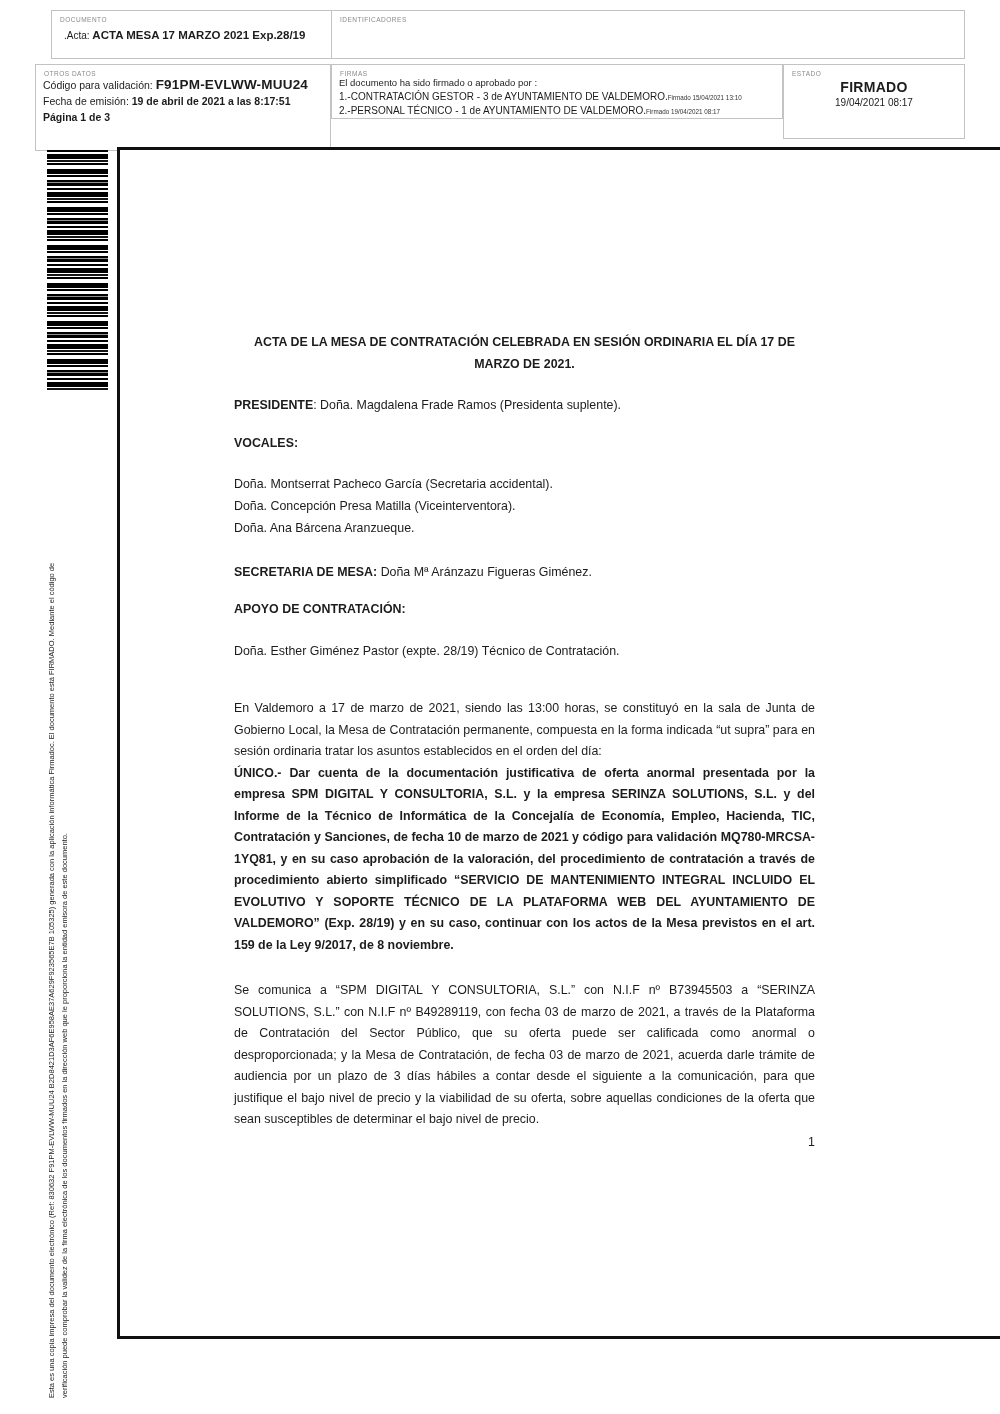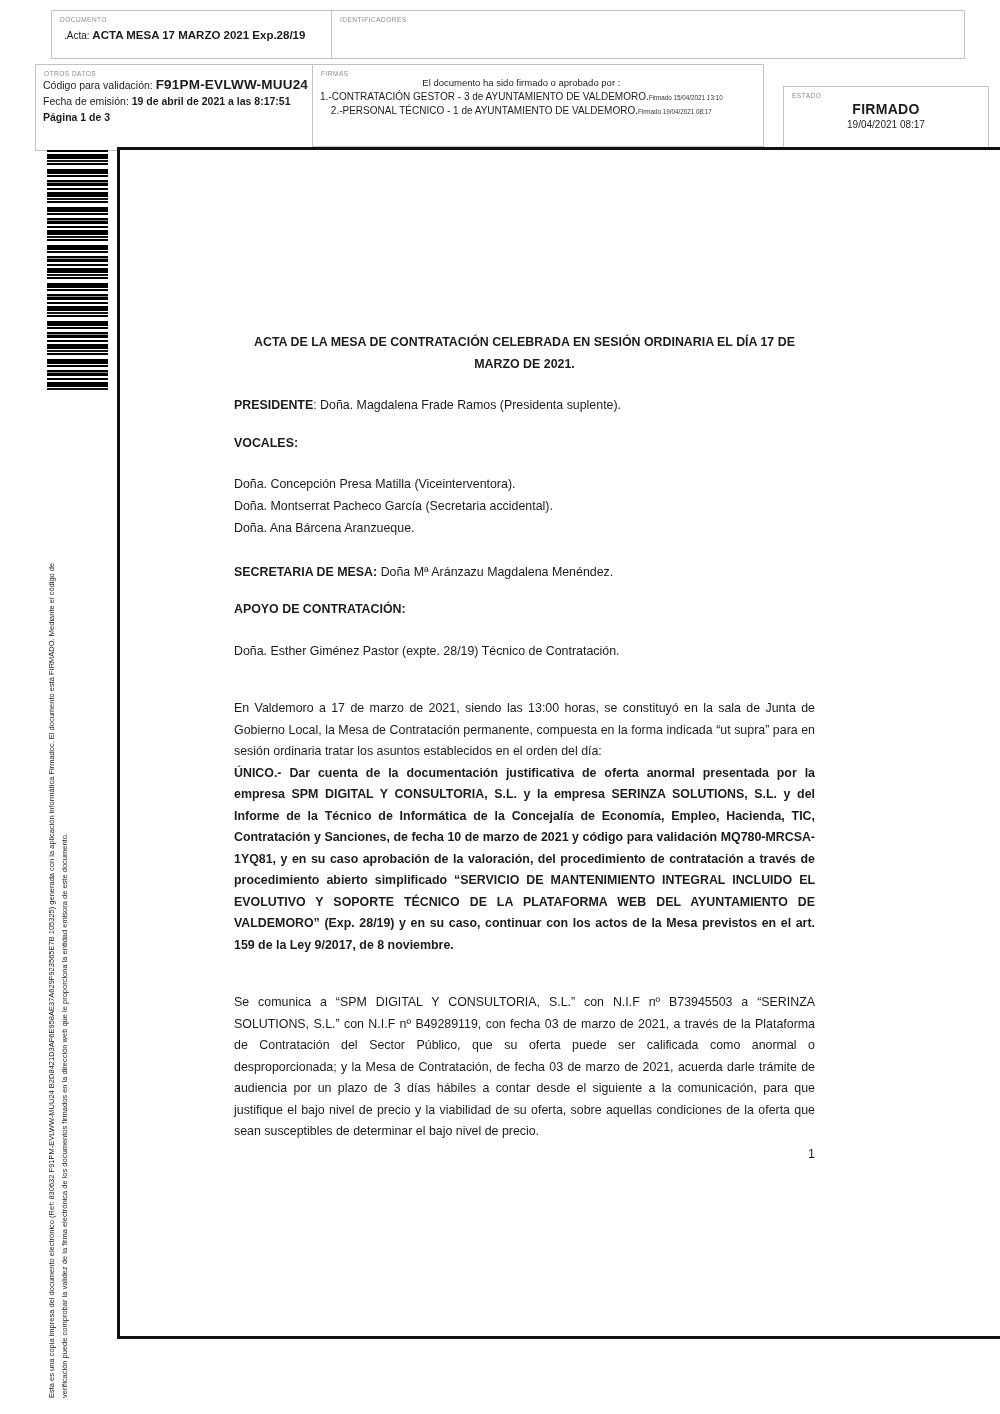"El documento ha sido firmado" .box-firmas { height: 83px -> 55px; left: 312px -> 331px; text-align: center -> none }
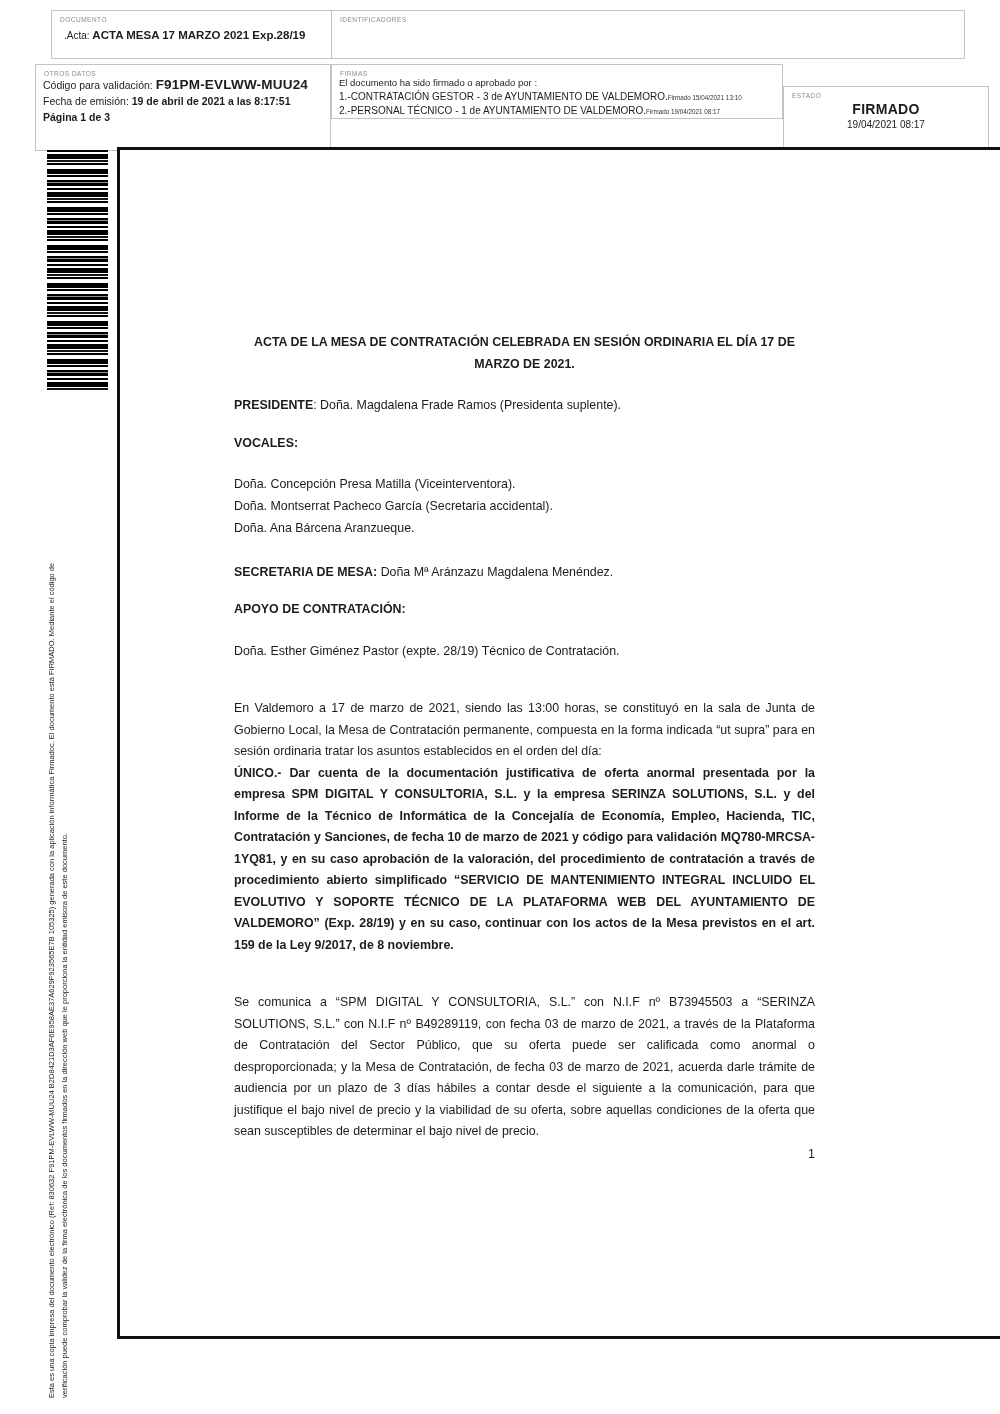"FIRMADO" .box-estado { margin-top: 22px -> none; width: 206px -> 182px }
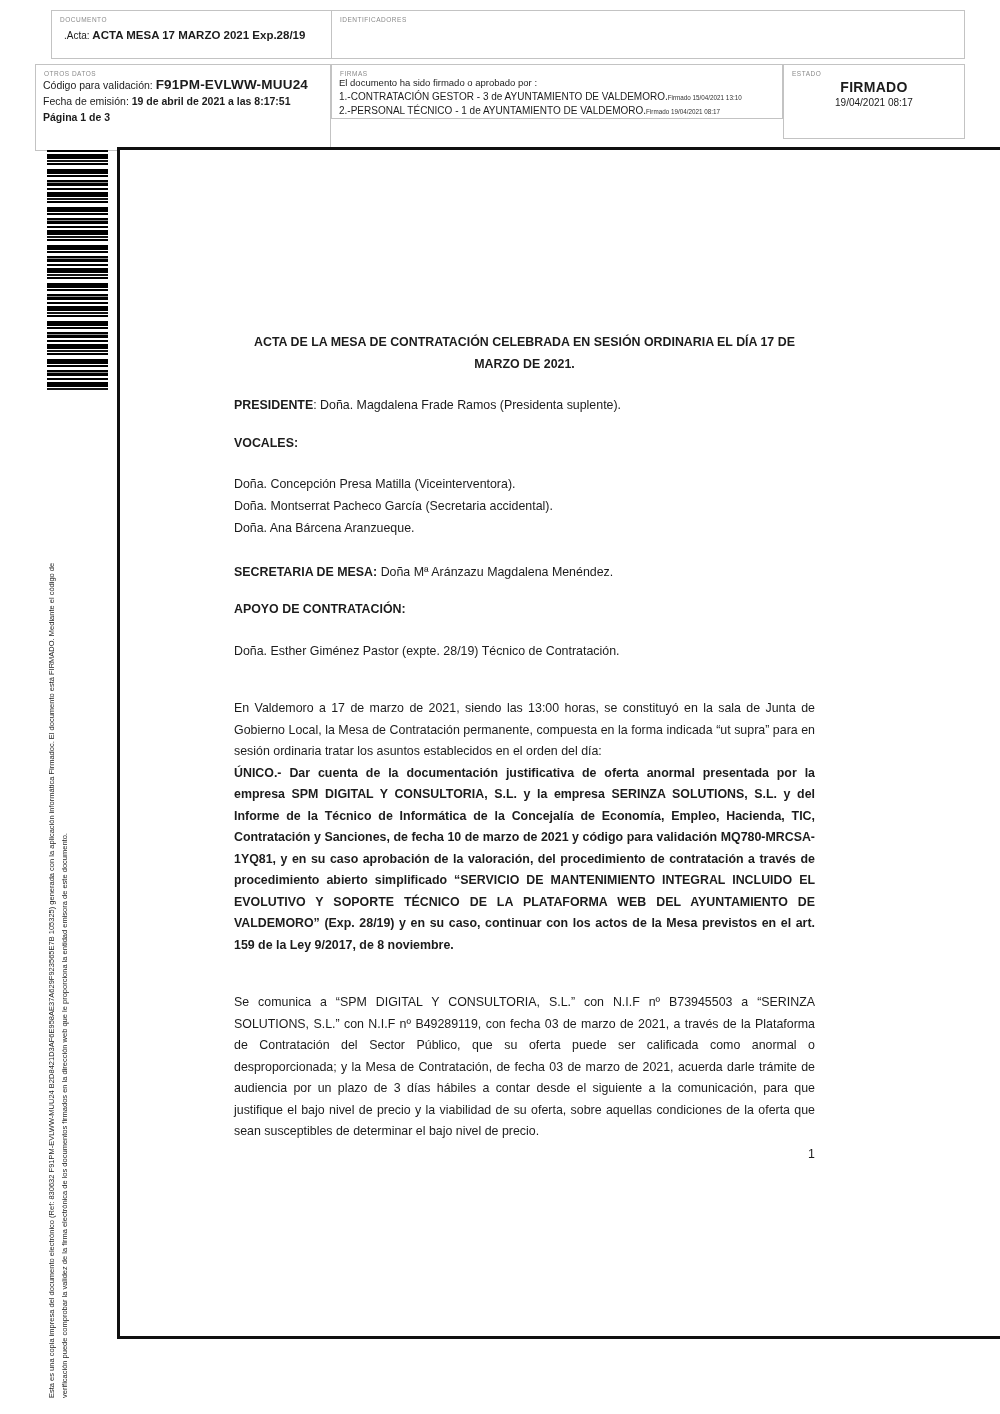"Doña. Concepción Presa Matilla" div { order: before "Doña. Montserrat Pacheco García" -> after "Doña. Montserrat Pacheco García" }
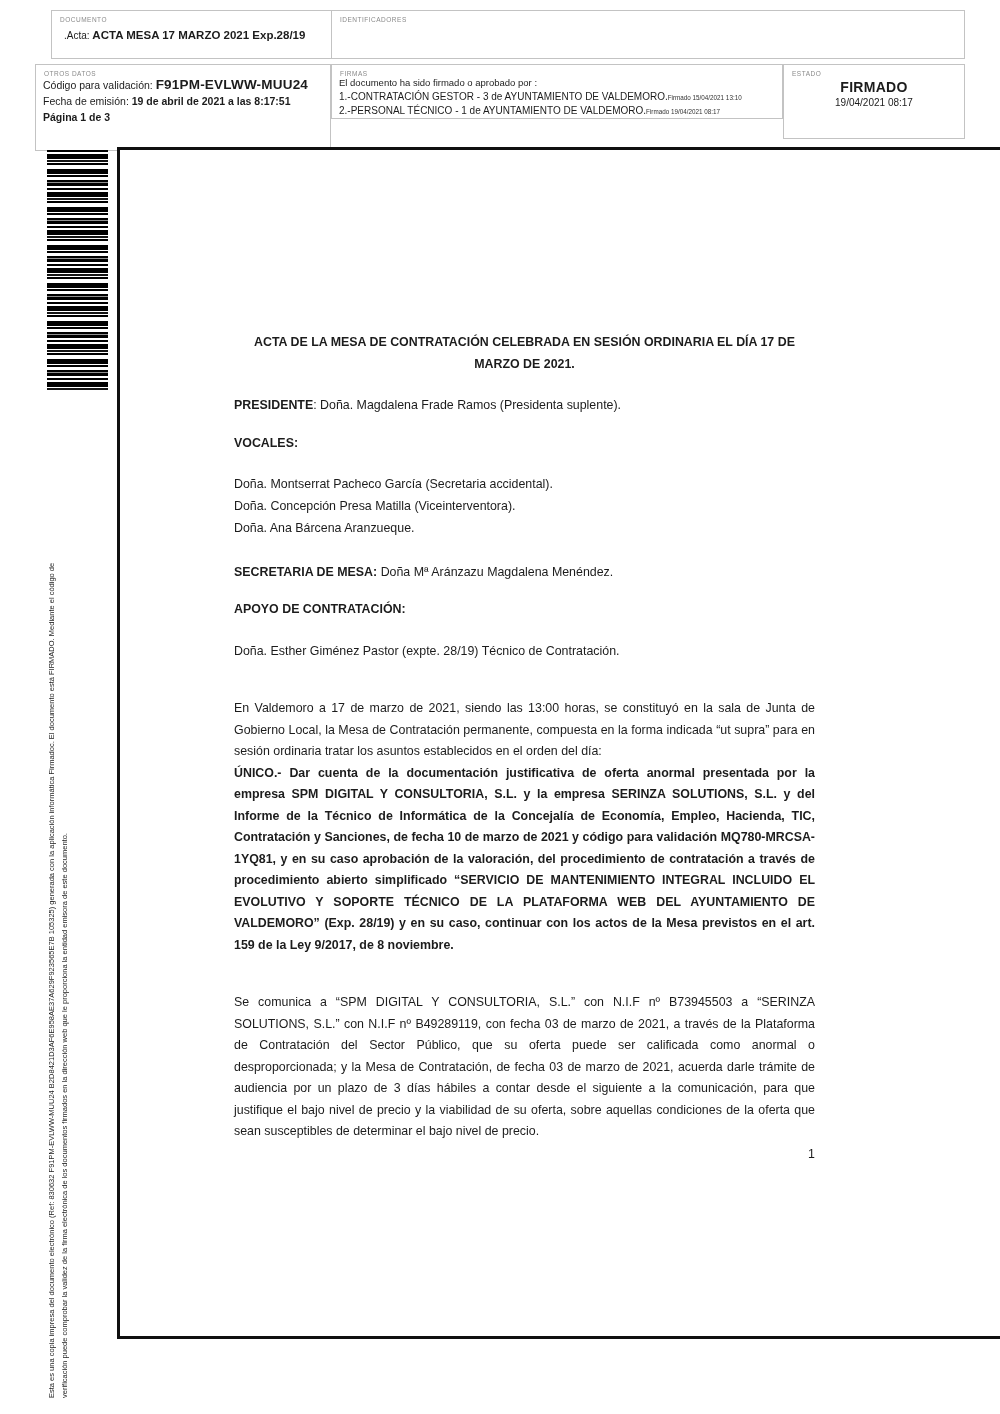"Doña Mª Aránzazu Magdalena Menéndez." span { text: Magdalena Menéndez -> Figueras Giménez }
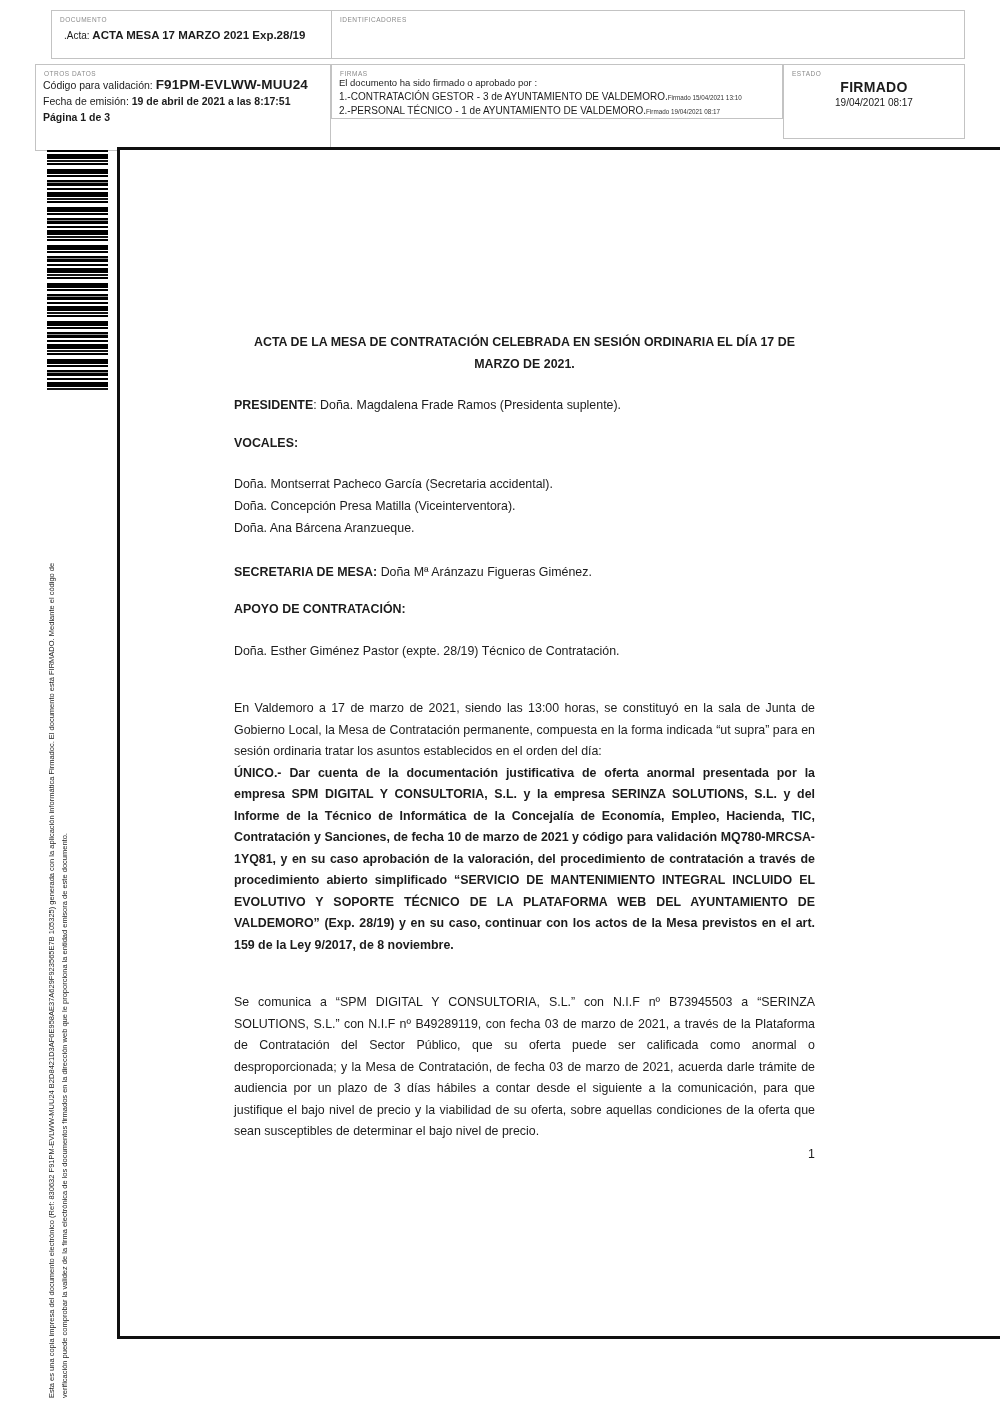"Se comunica a “SPM DIGITAL" .p-comunica { margin-top: 36px -> 24px }
